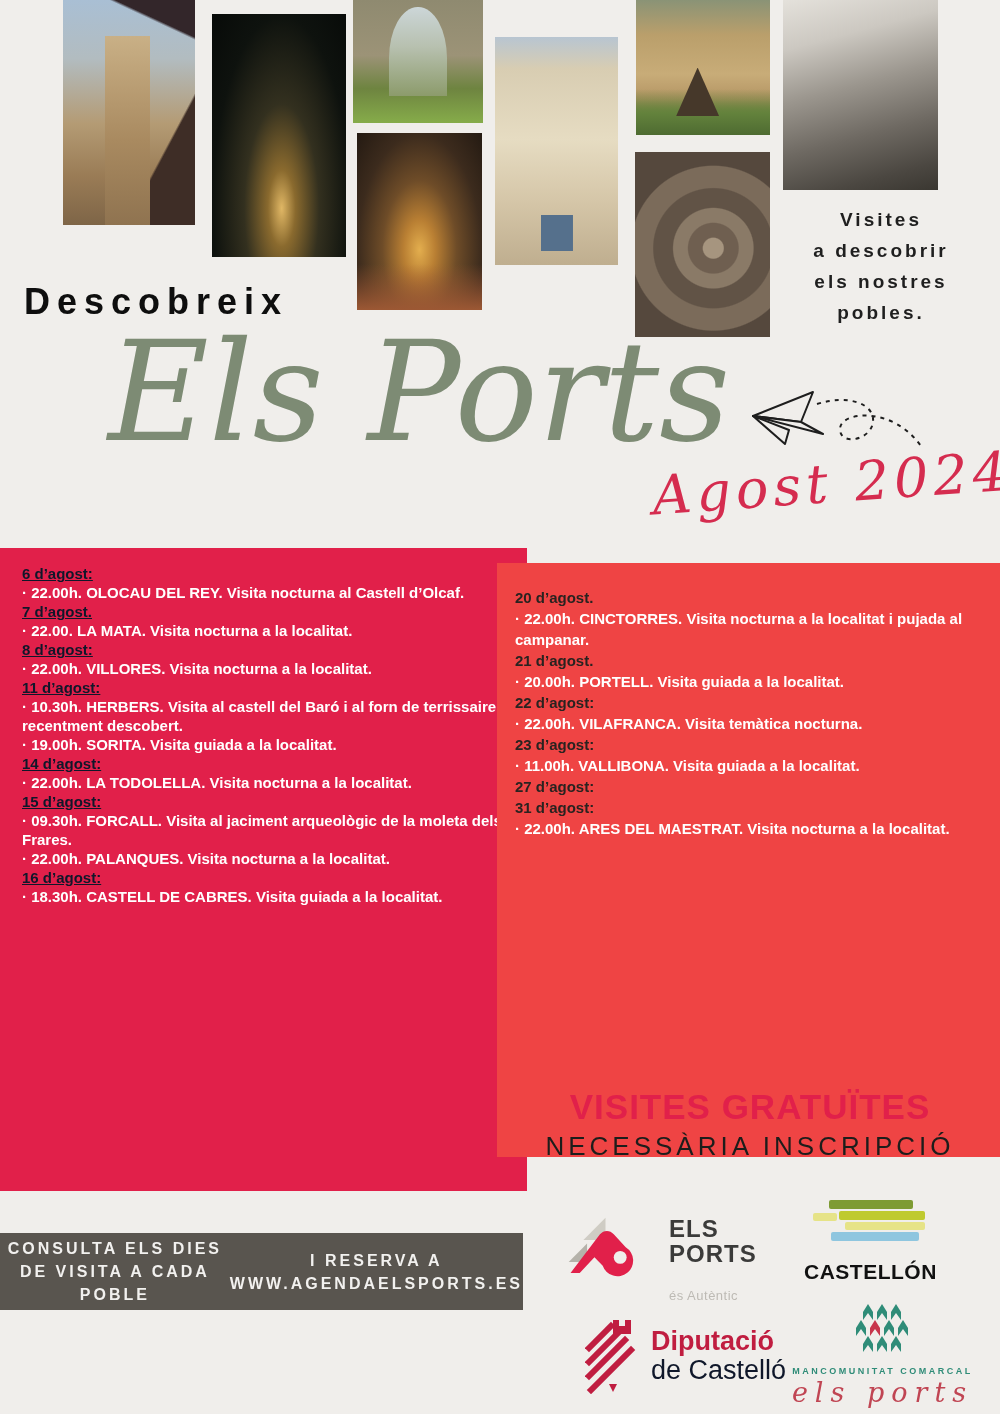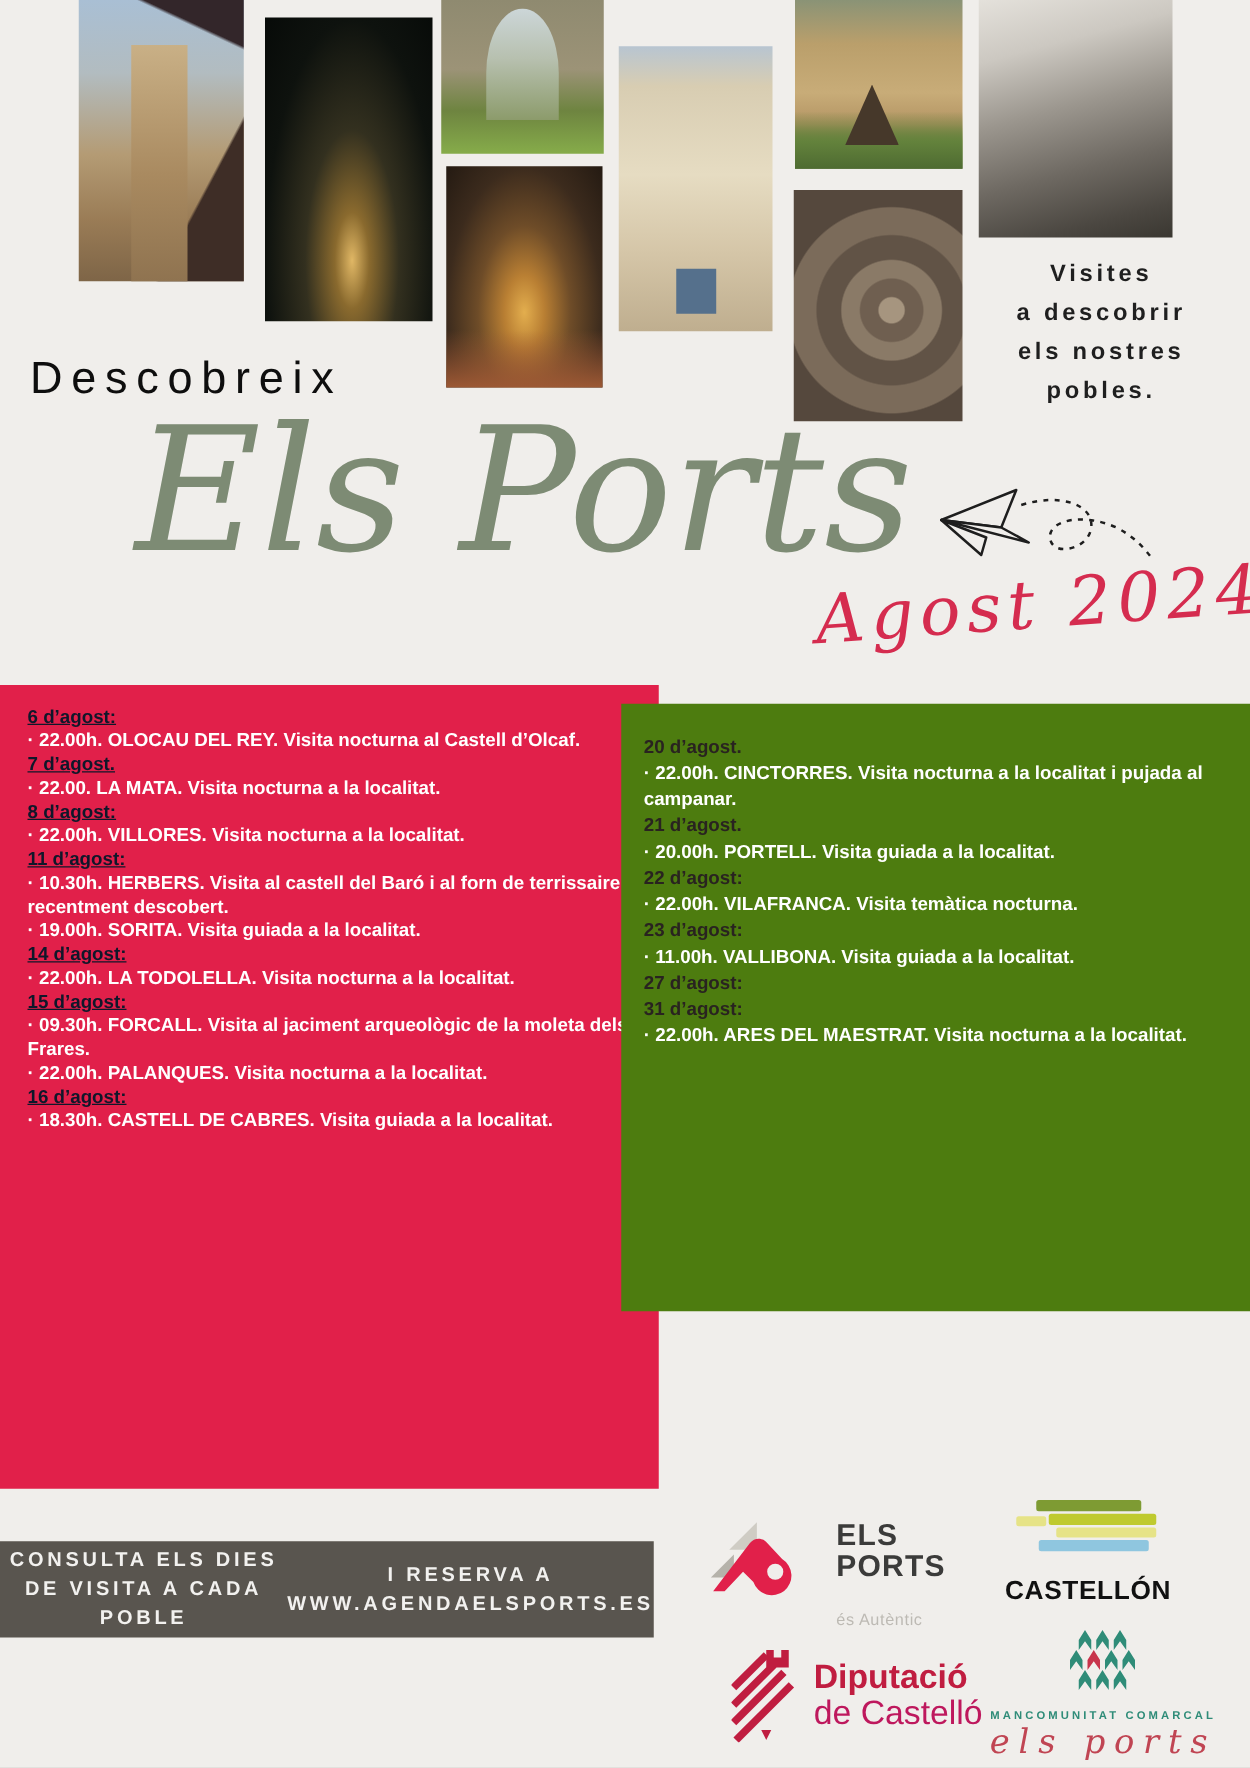"Descobreix" .kicker { font-weight: 400 -> 700 }
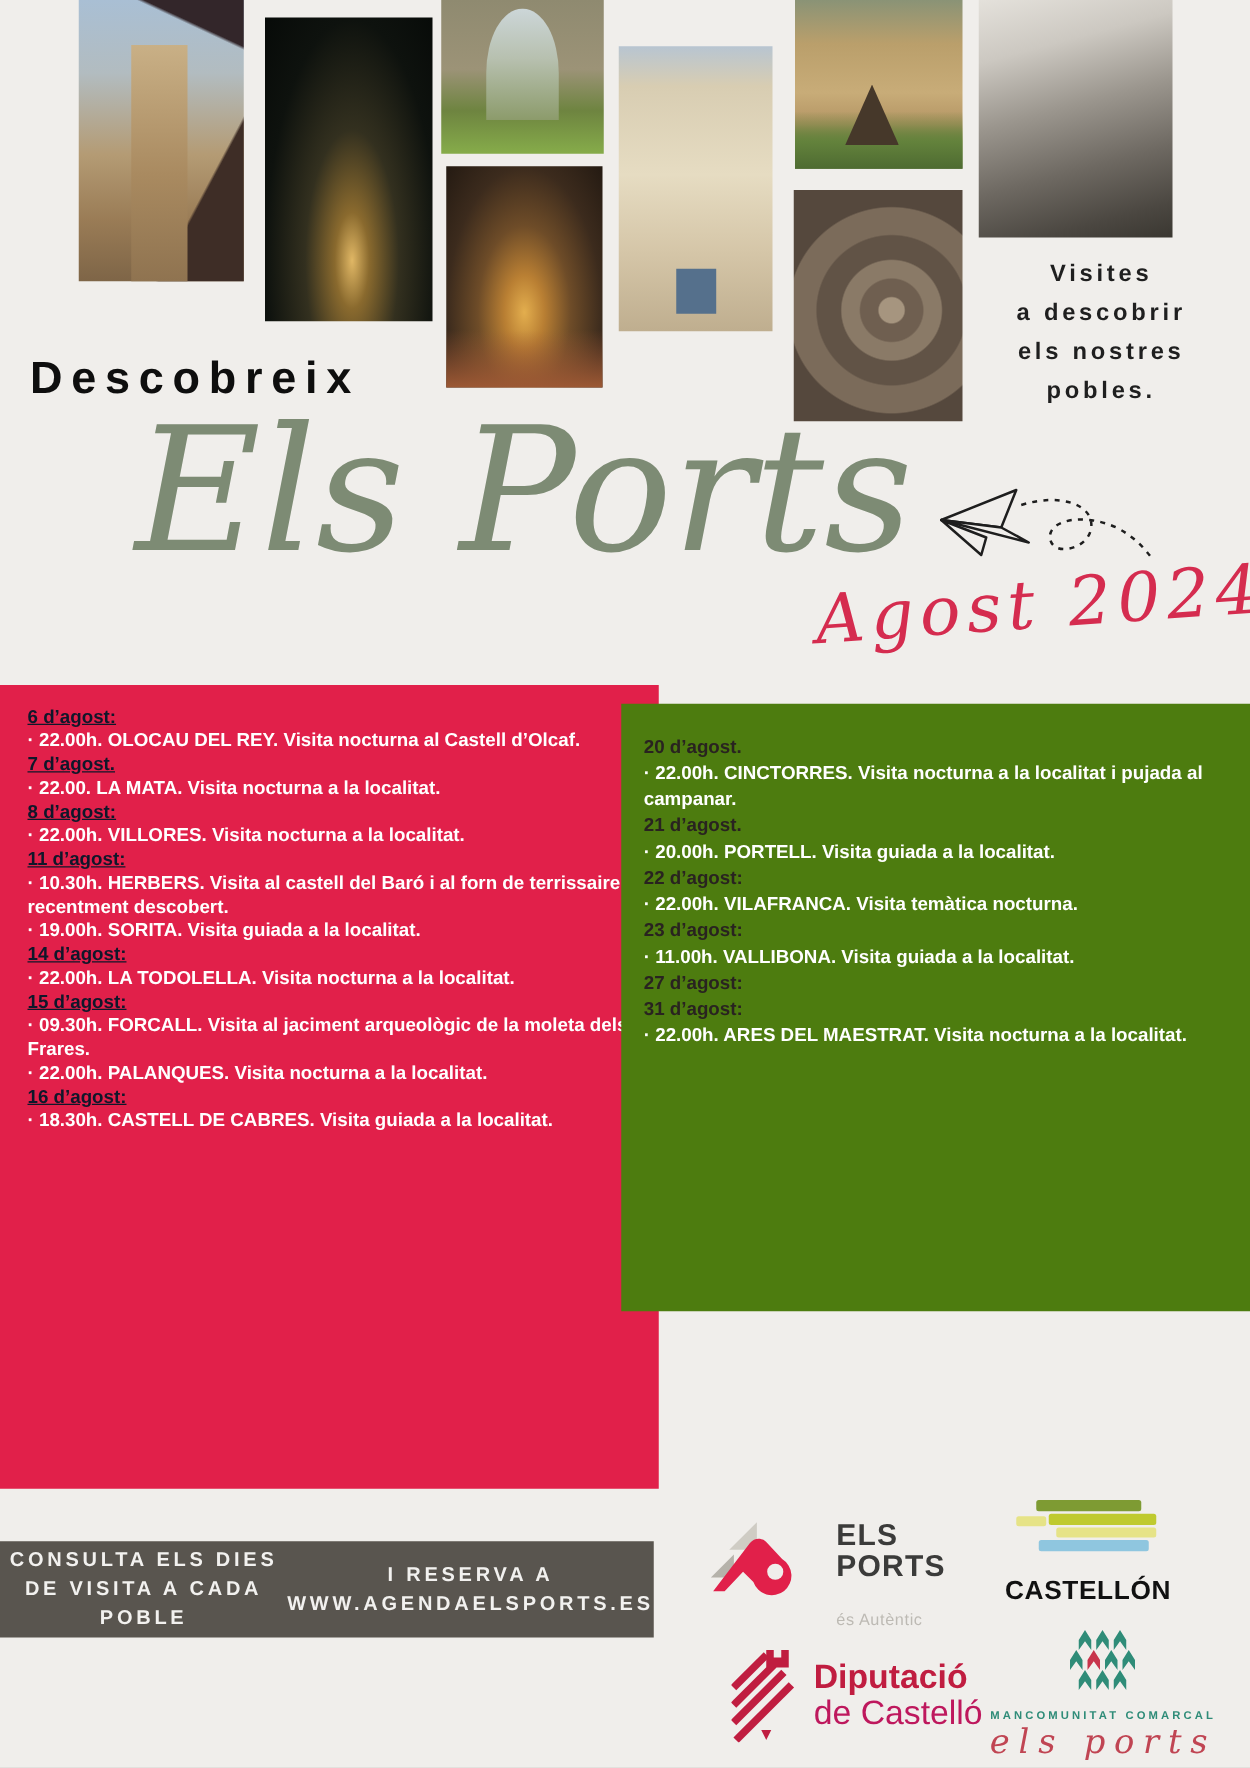"20 d’agost." .beige-block { background: #4d7c0f -> #ef4444; height: 486px -> 594px }
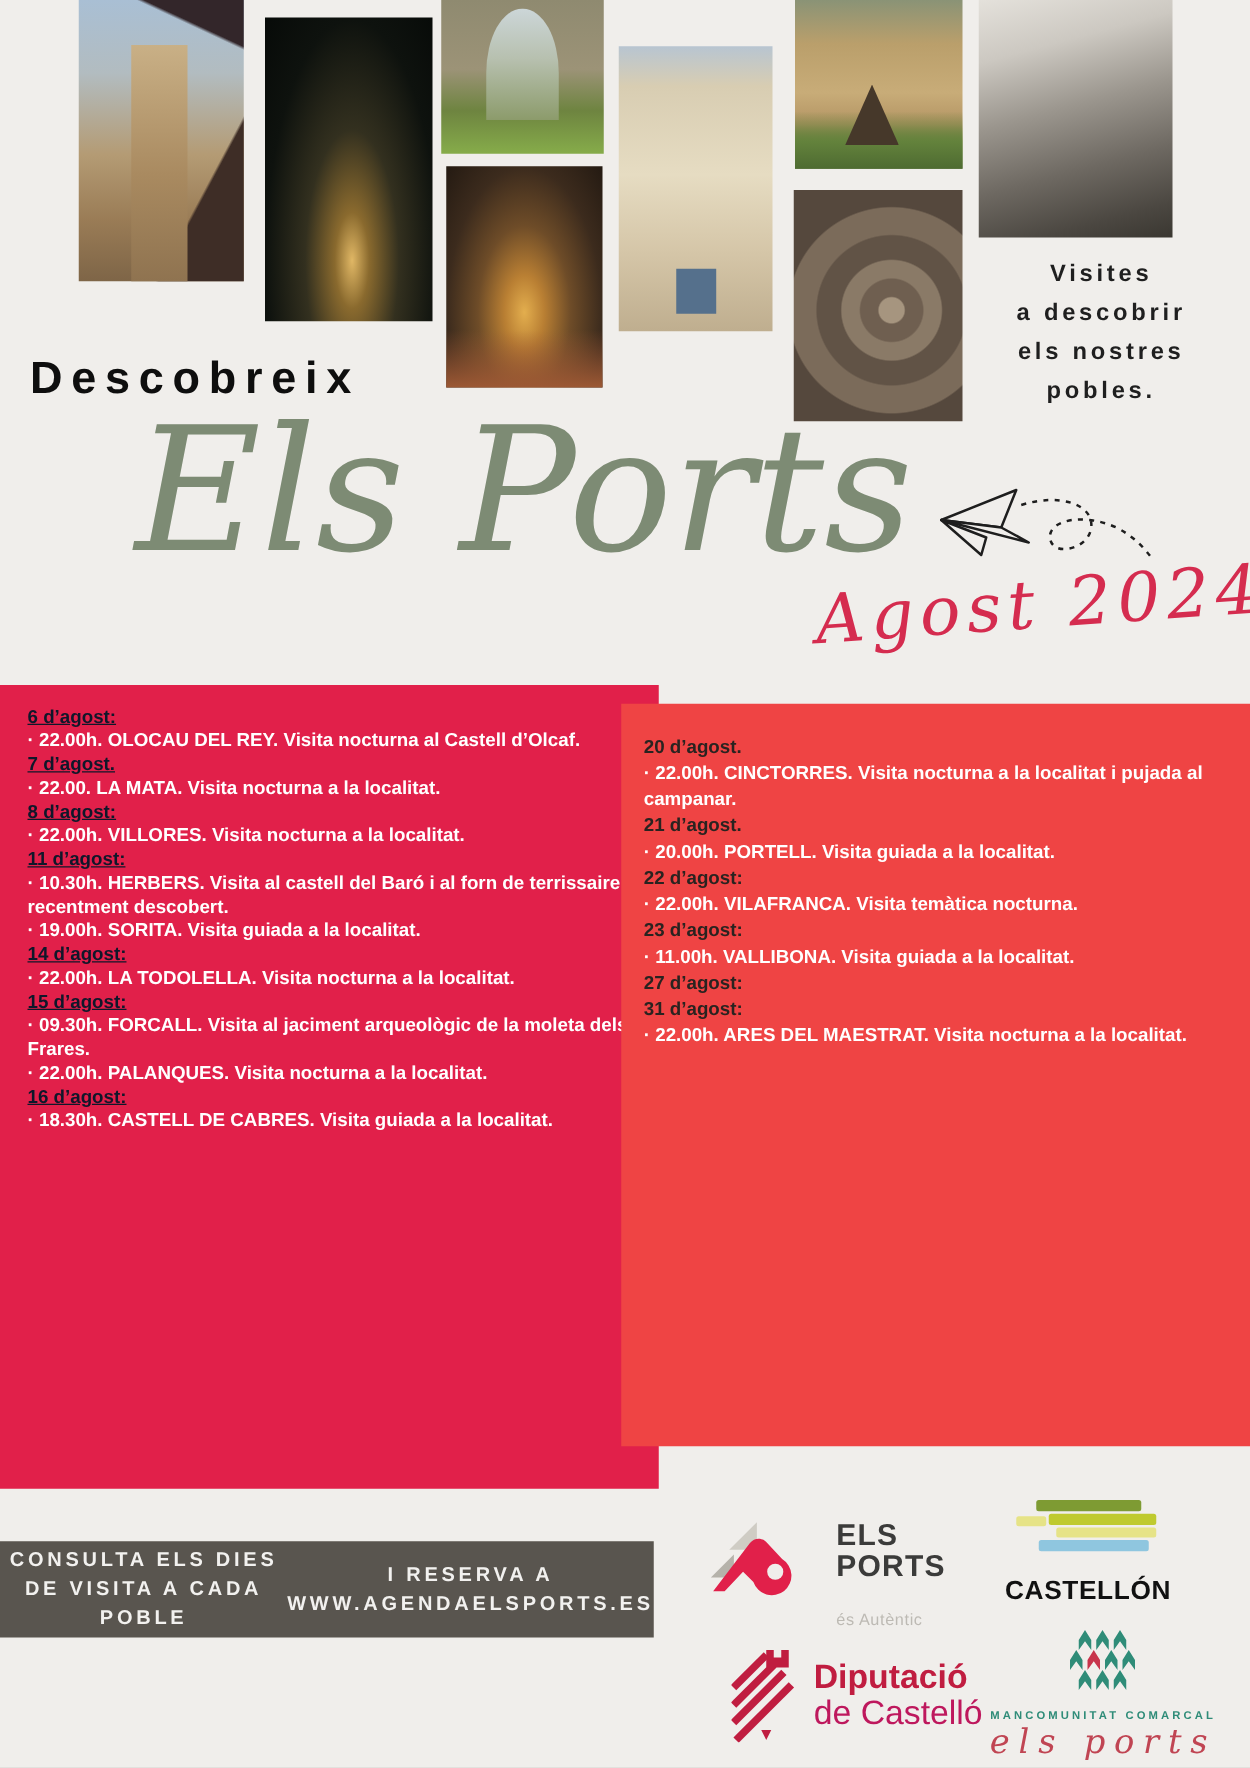"VISITES GRATUÏTES" div.cta { html: none -> <div> <p>VISITES GRATUÏTES</p> <p>NECESSÀRIA INSCRIPCIÓ</p> </div> }
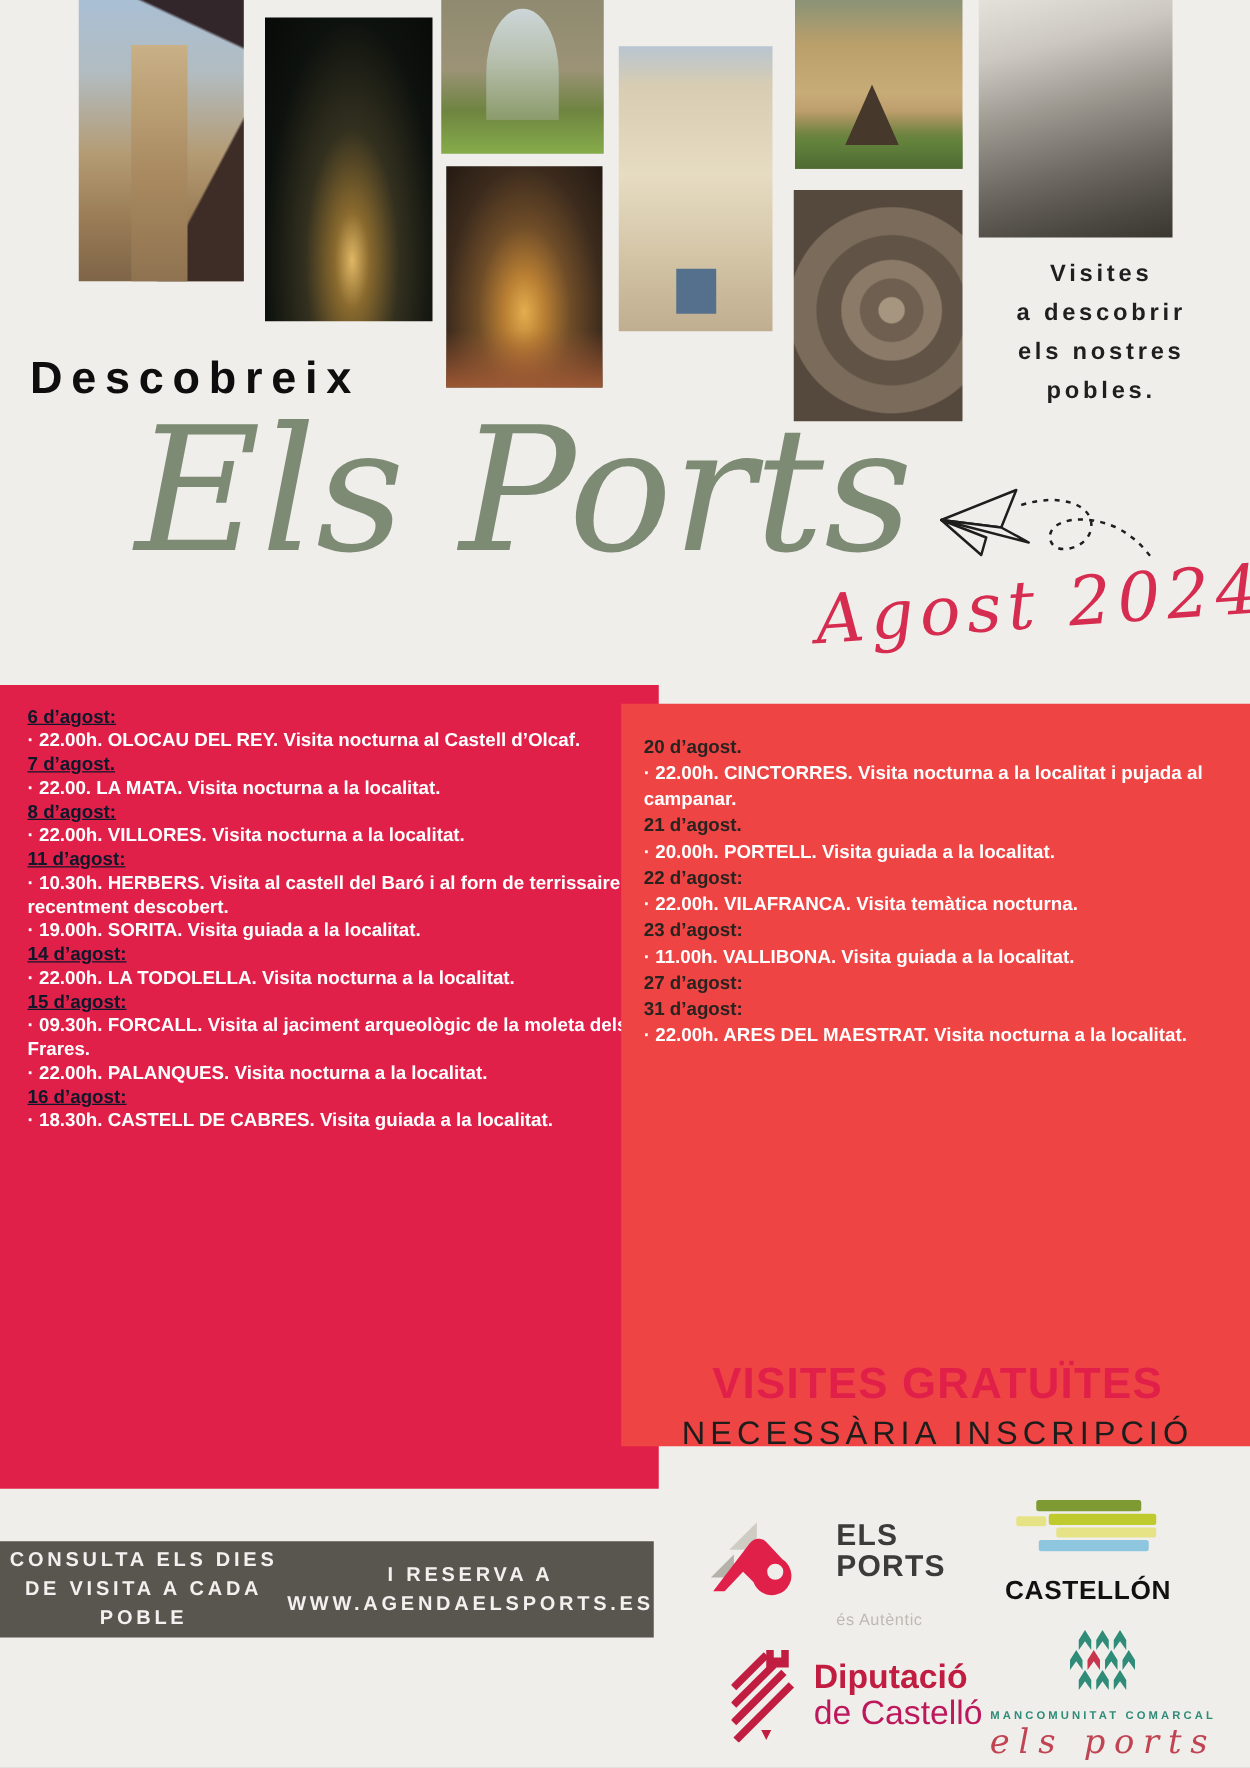"de Castelló" .logo-diputacio .l2 { color: #be185d -> #0f172a }
